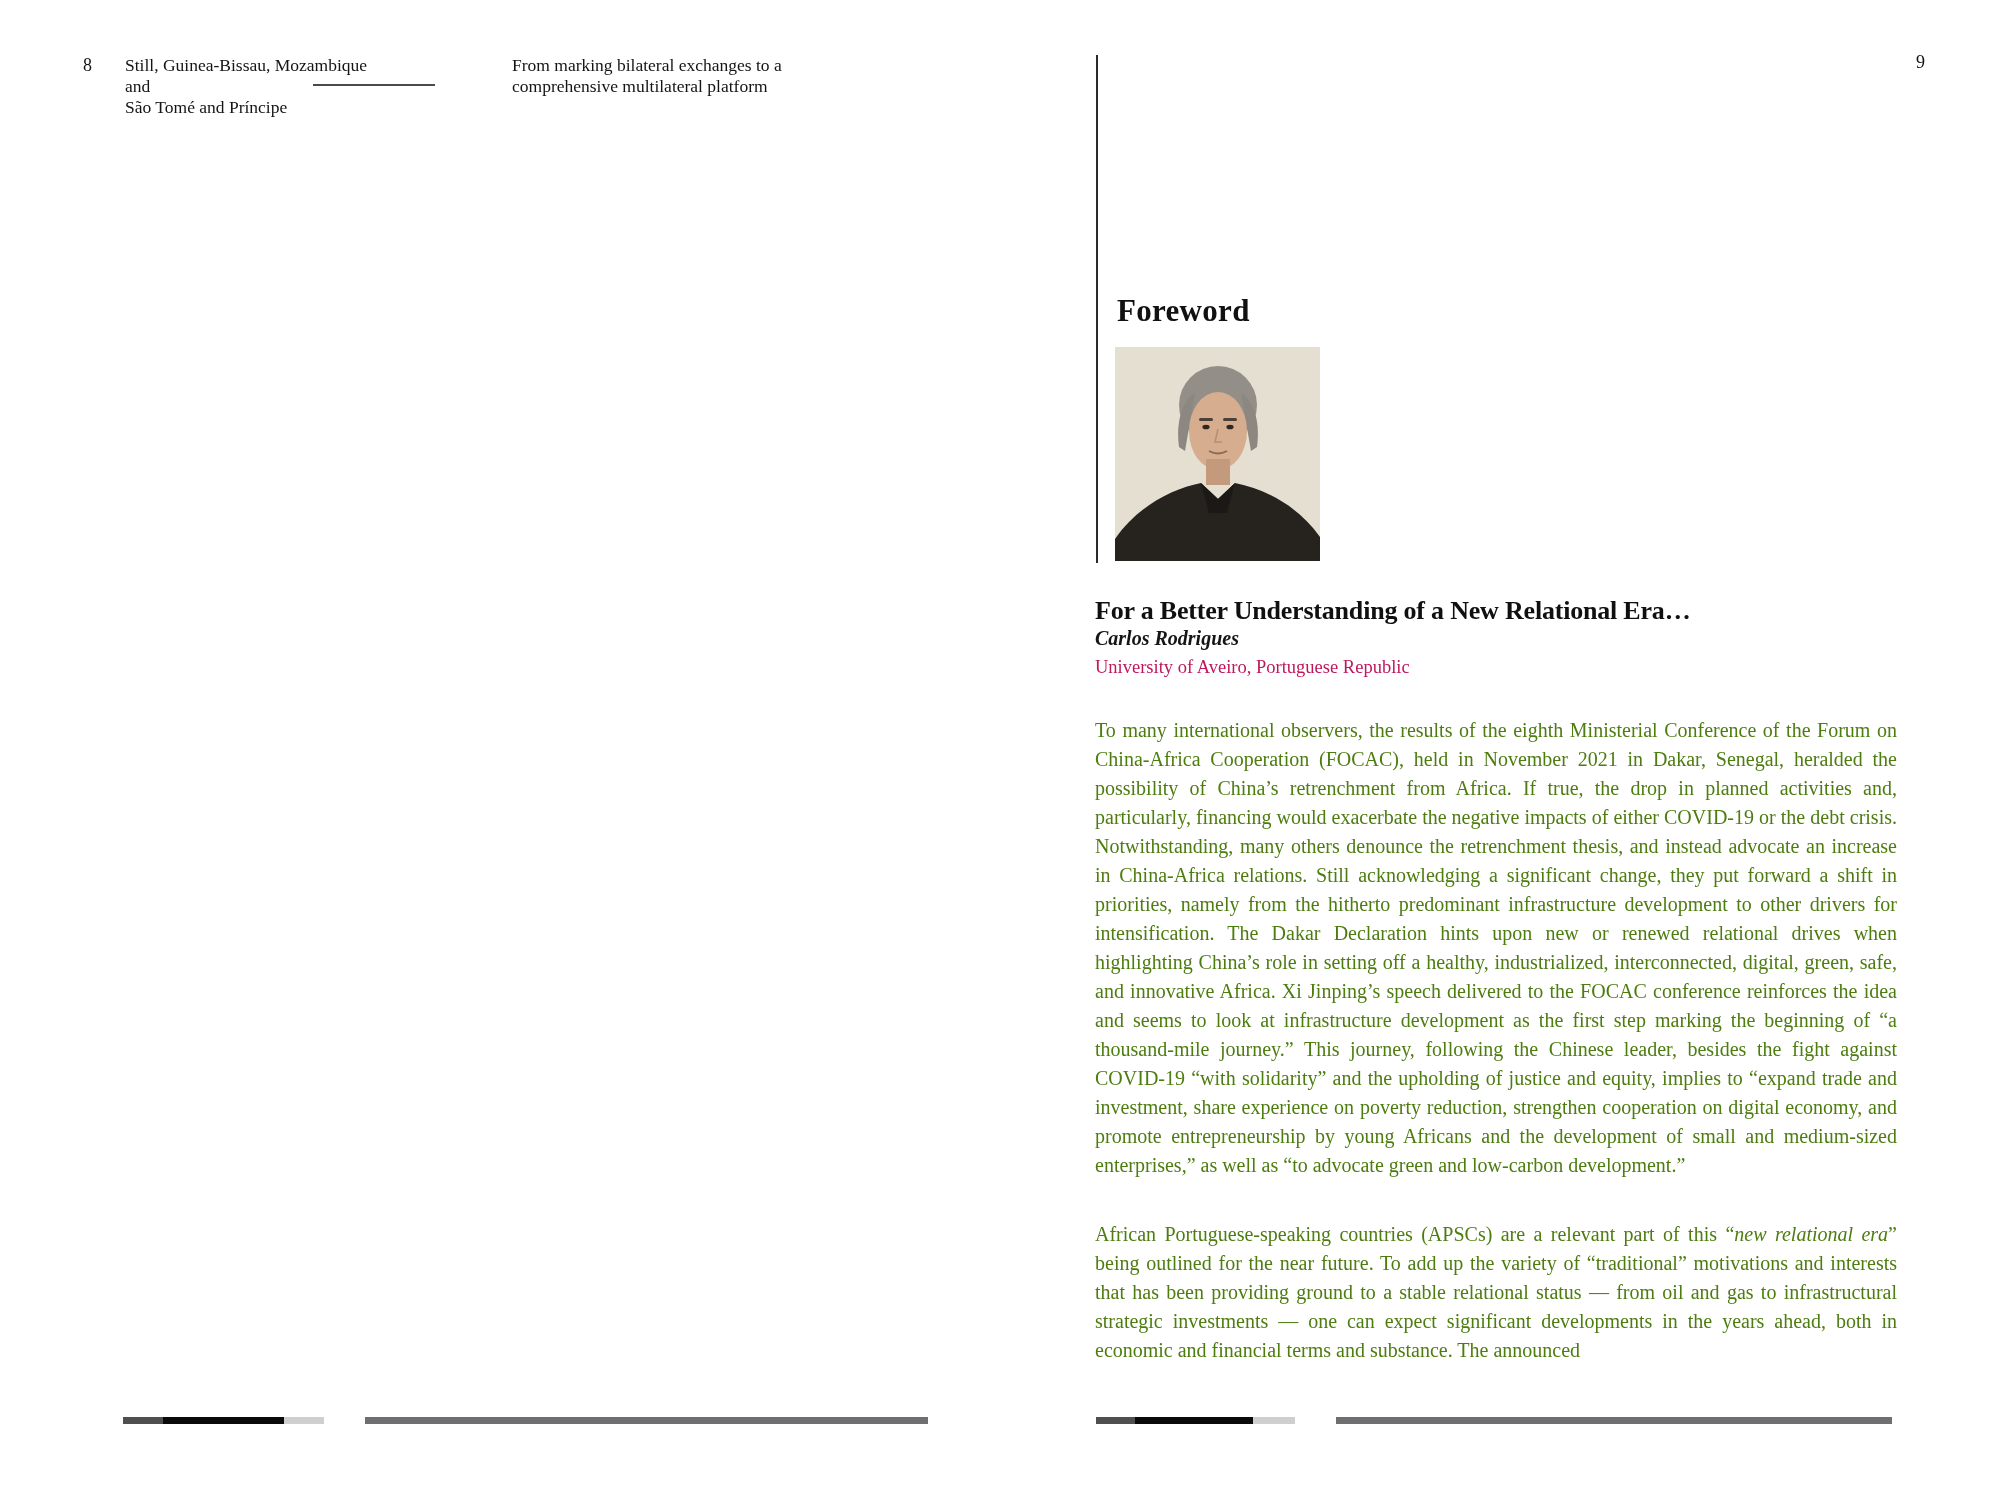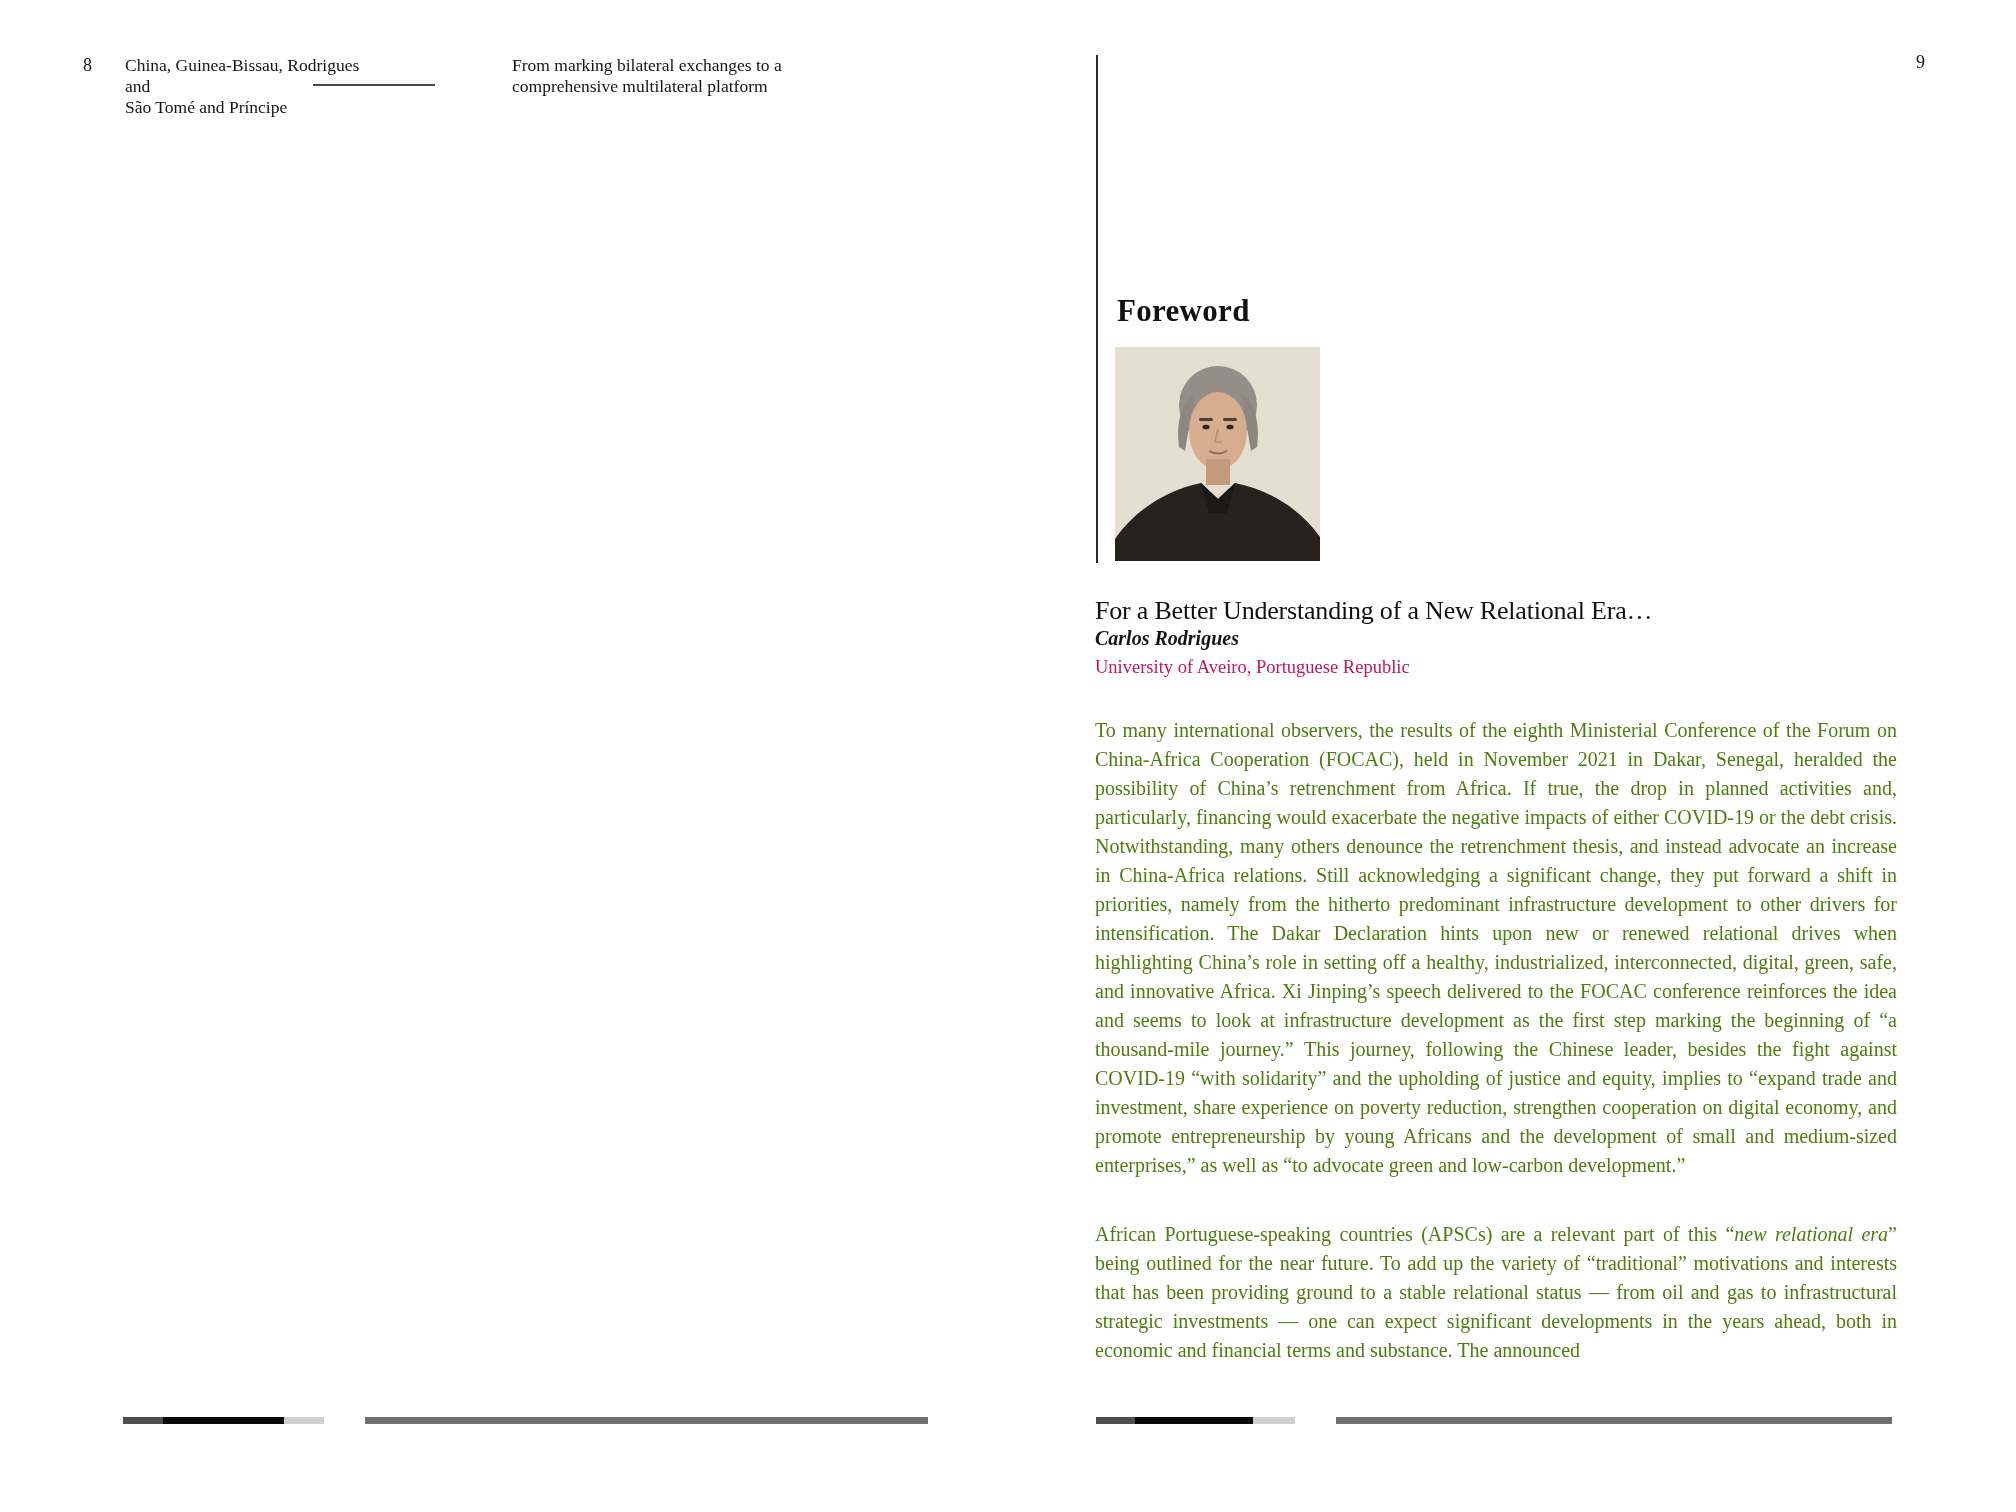"China, Guinea-Bissau, Rodrigues and" div { text: China, Guinea-Bissau, Rodrigues -> Still, Guinea-Bissau, Mozambique }
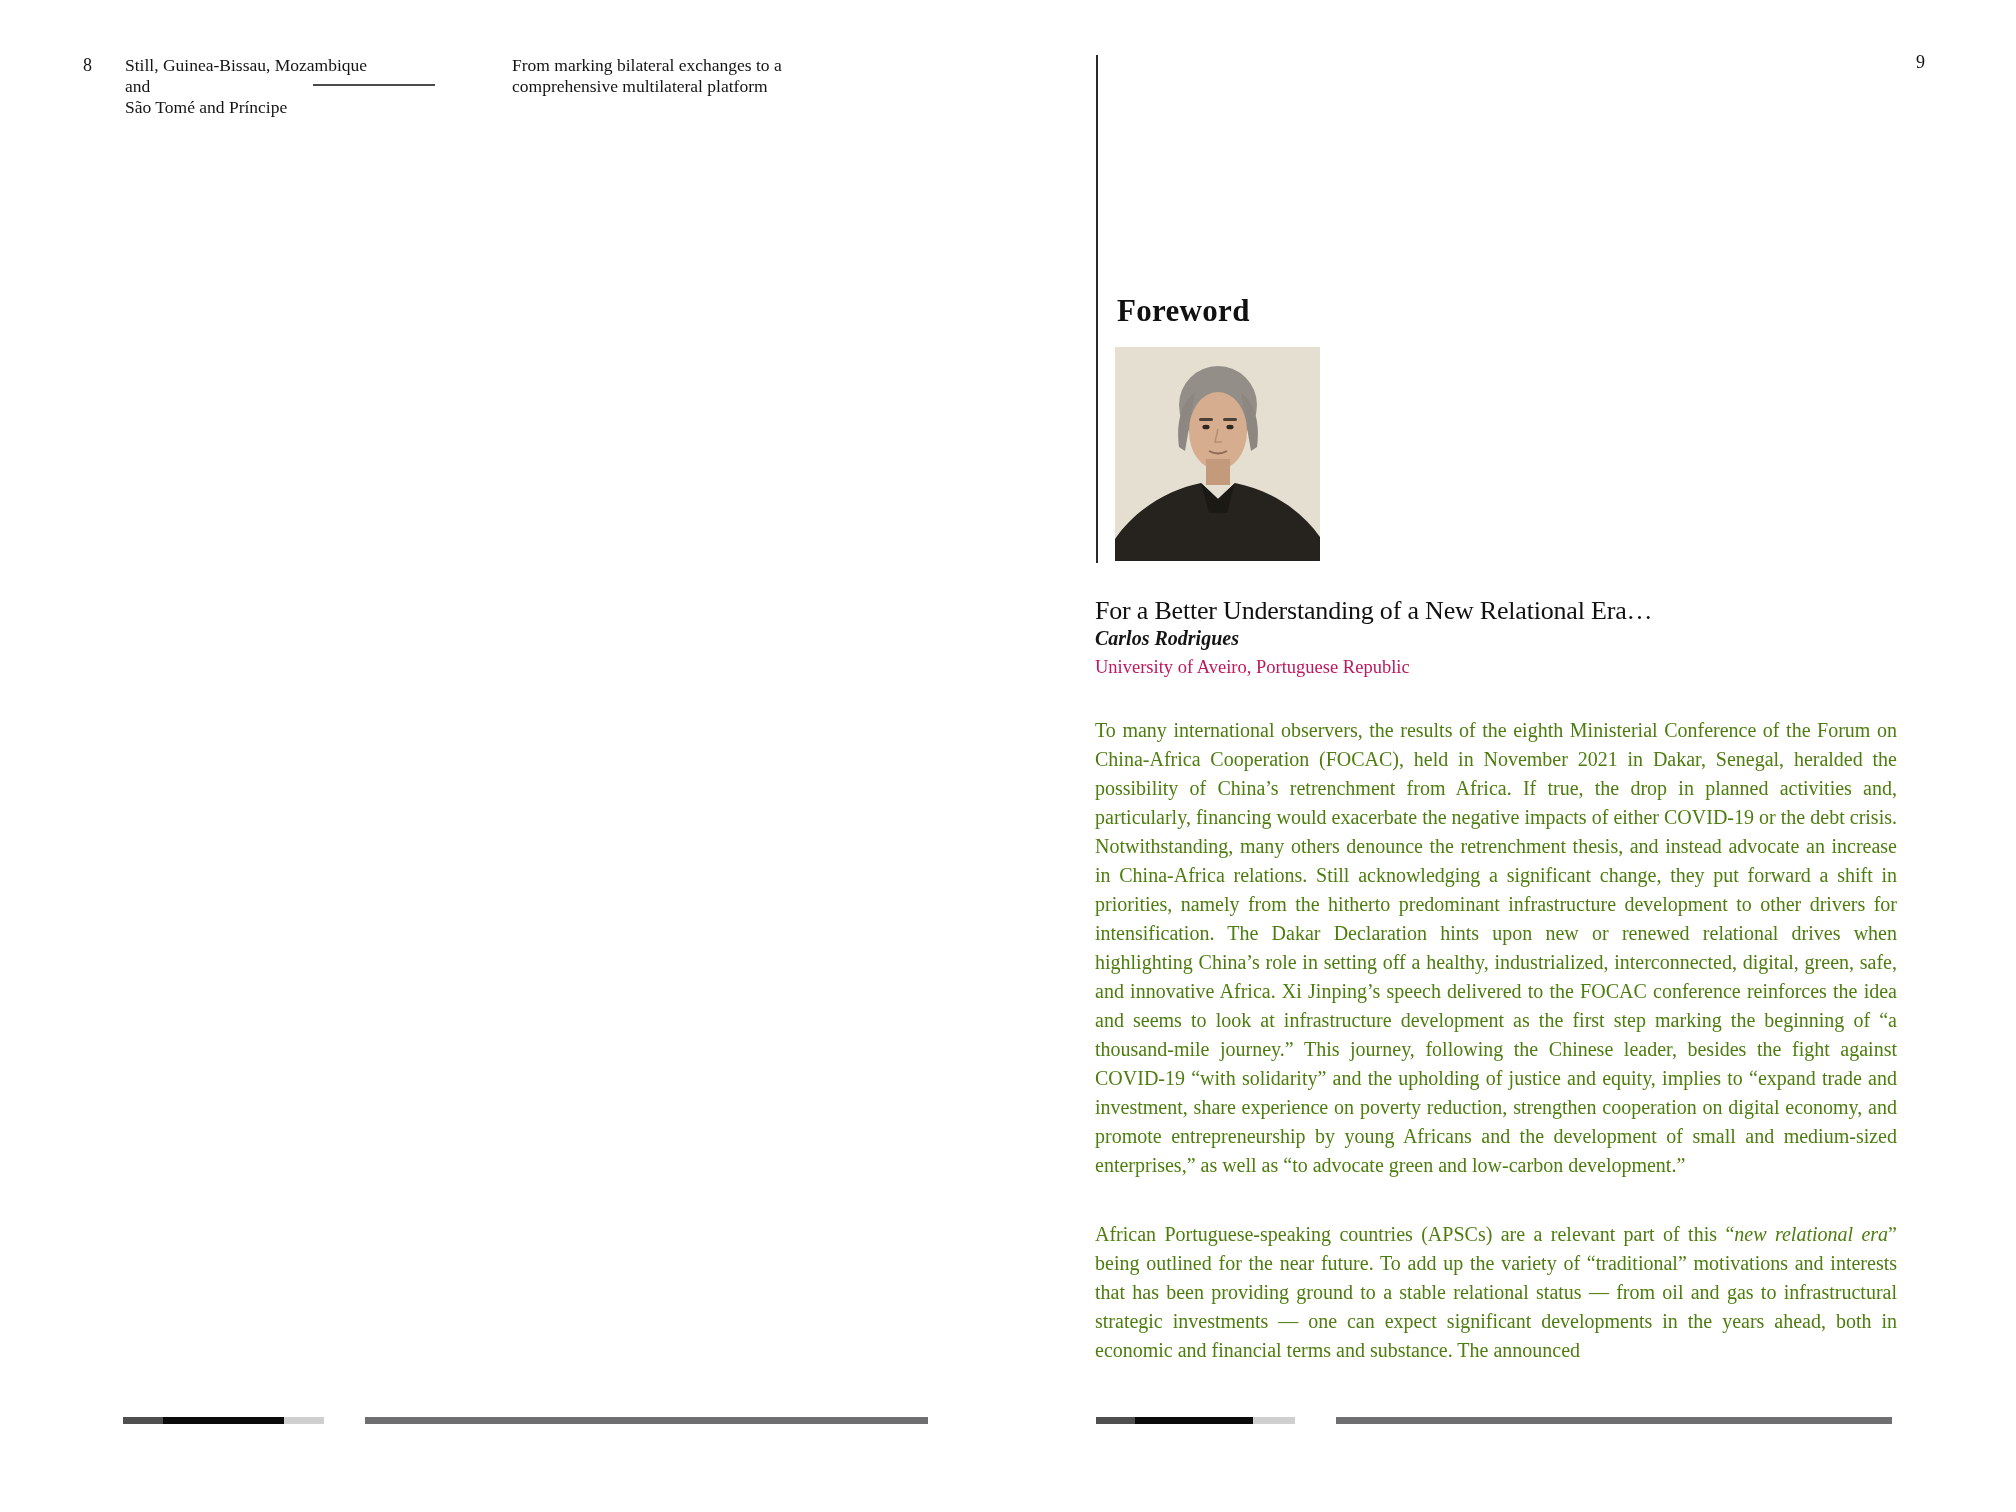"For a Better Understanding of" .article-title { font-weight: 400 -> 700 }
